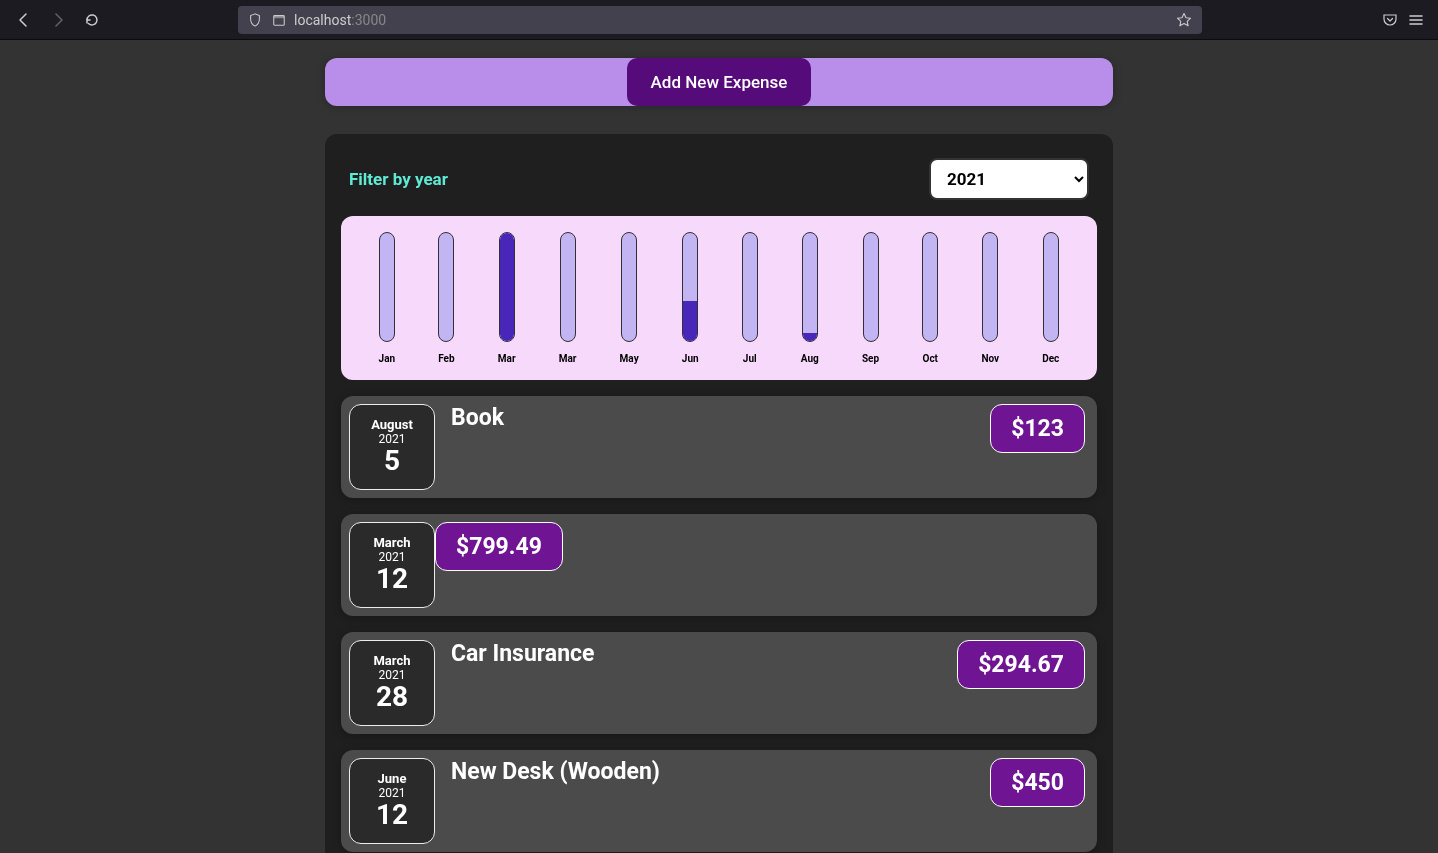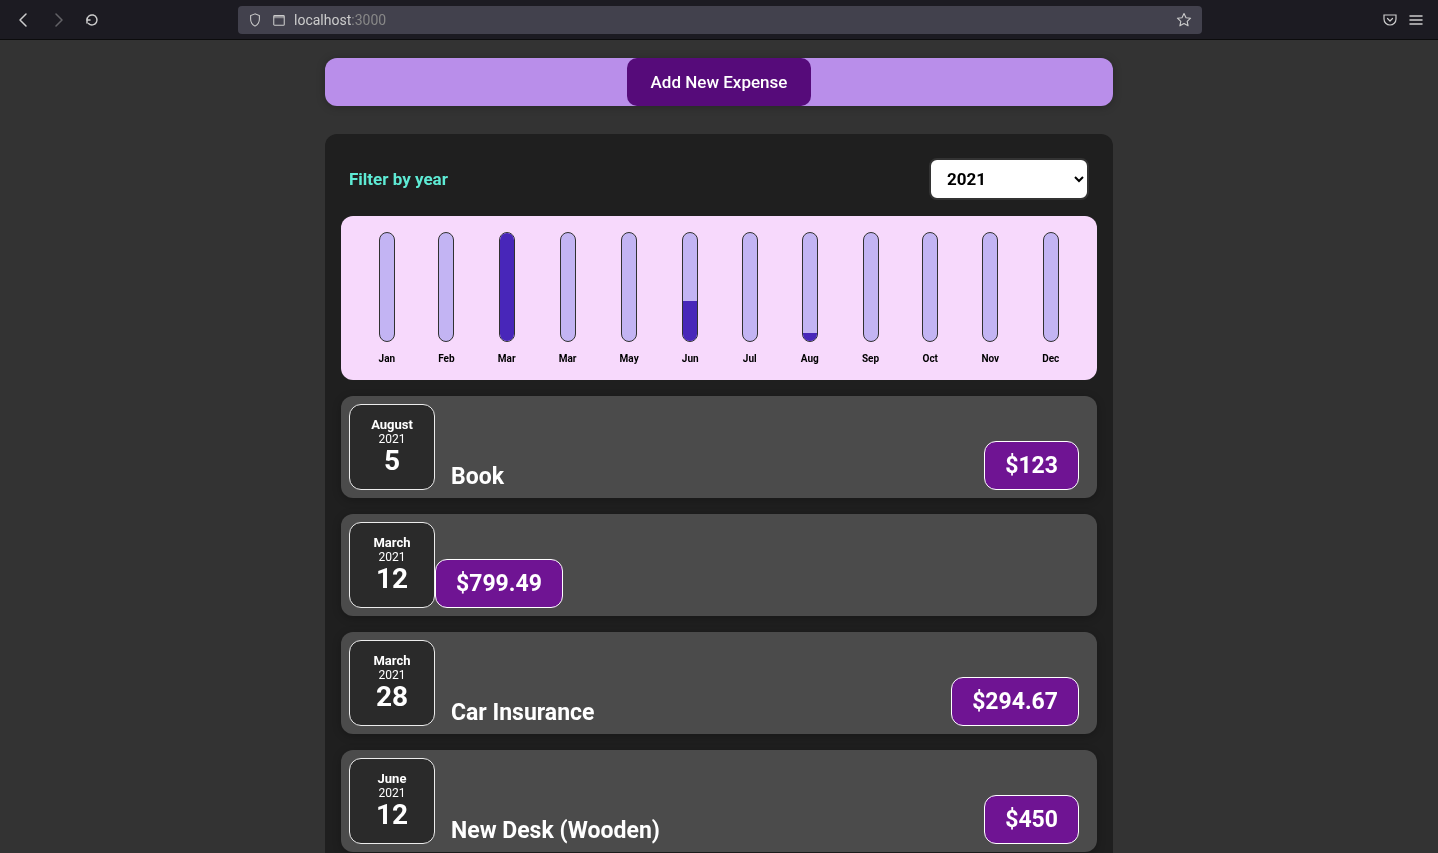"August" .expense-item { align-items: flex-end -> flex-start; padding: 8px 18px 8px 8px -> 8px 12px 8px 8px }
